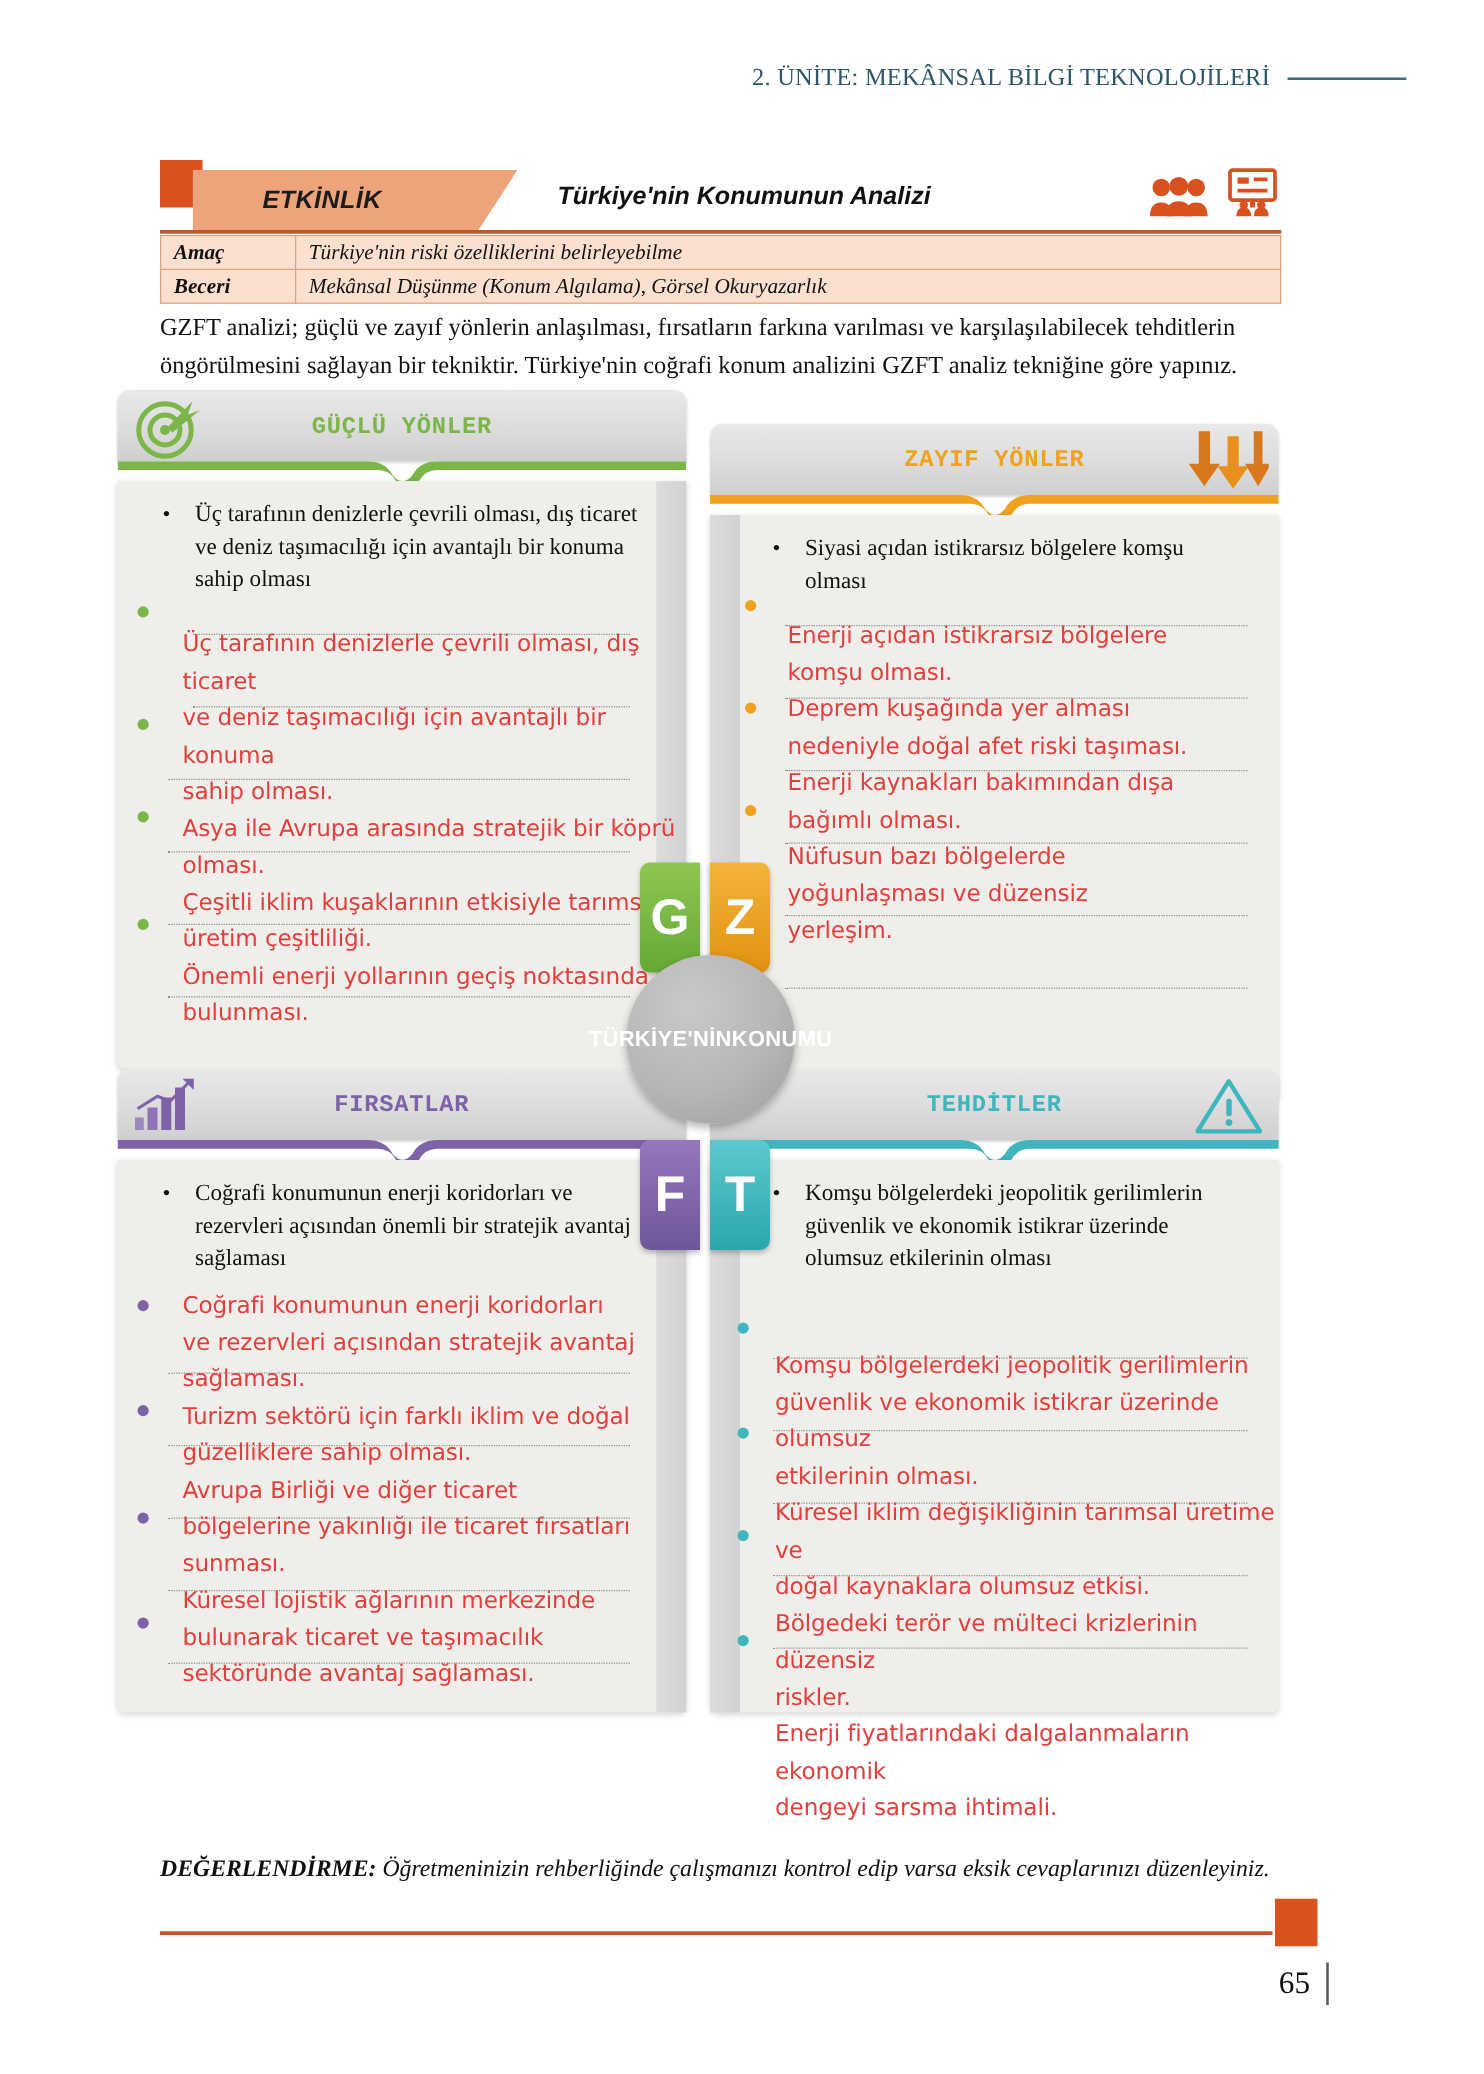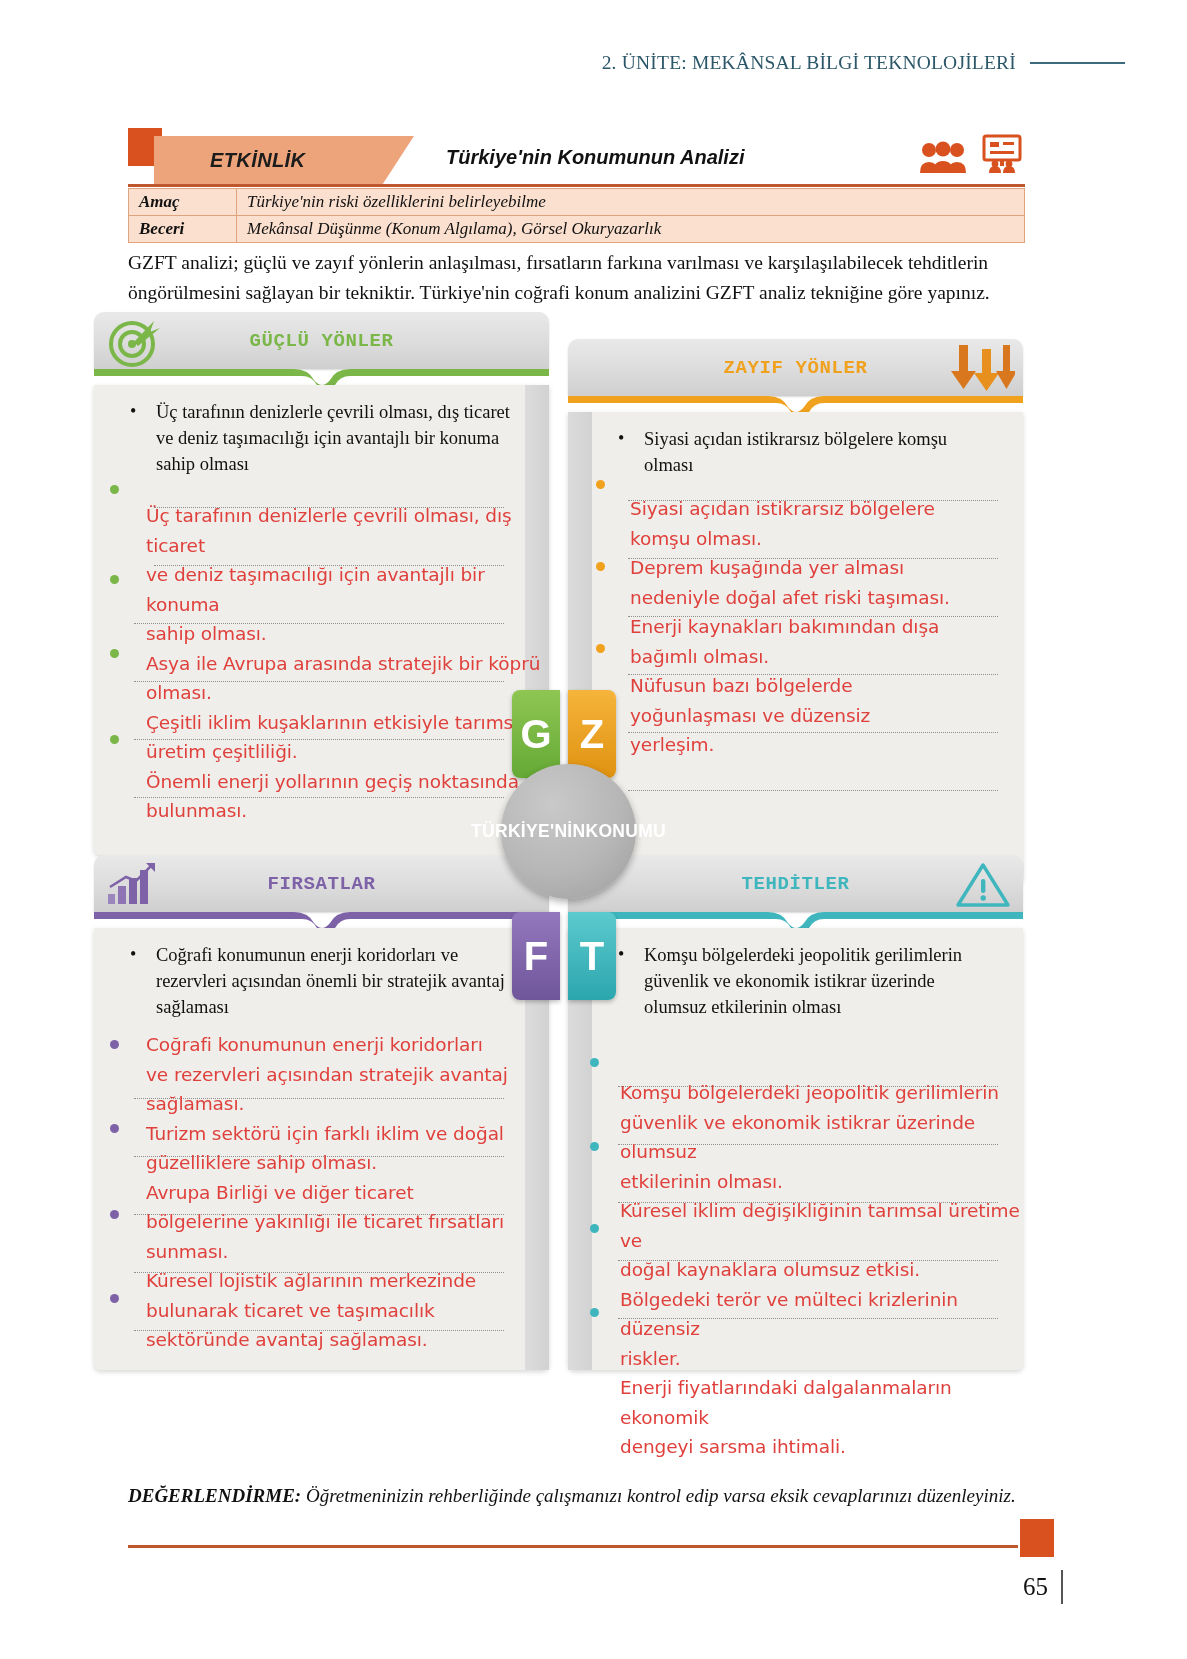"Siyasi açıdan istikrarsız bölgelere" div { text: Siyasi -> Enerji }
